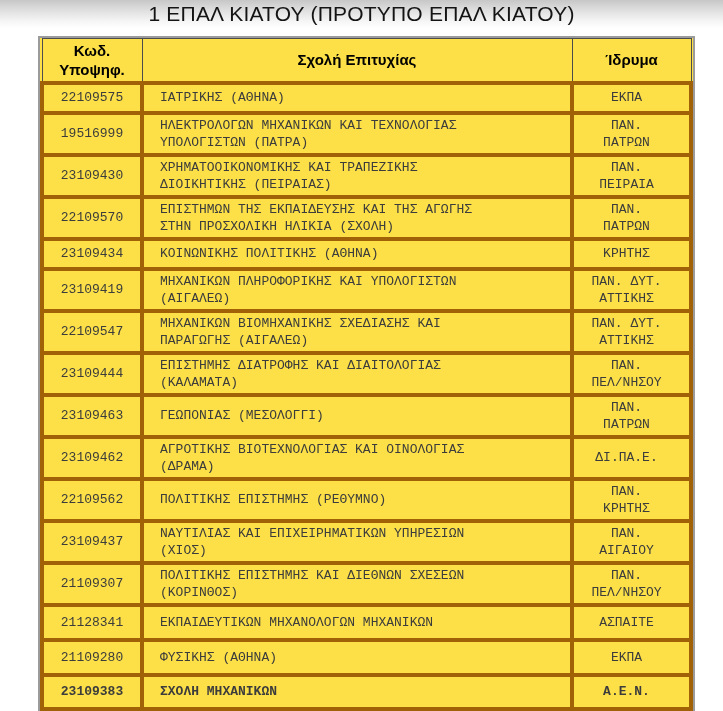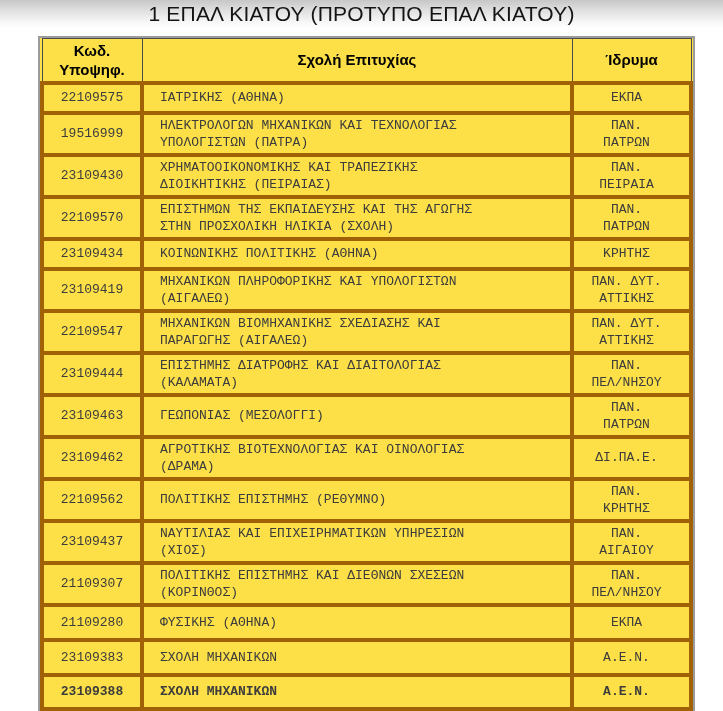"21128341" tr { html: none -> <tr> <td>21128341</td> <td>ΕΚΠΑΙΔΕΥΤΙΚΩΝ ΜΗΧΑΝΟΛΟΓΩΝ ΜΗΧΑΝΙΚΩΝ</td> <td>ΑΣΠΑΙΤΕ</td> </tr> }
